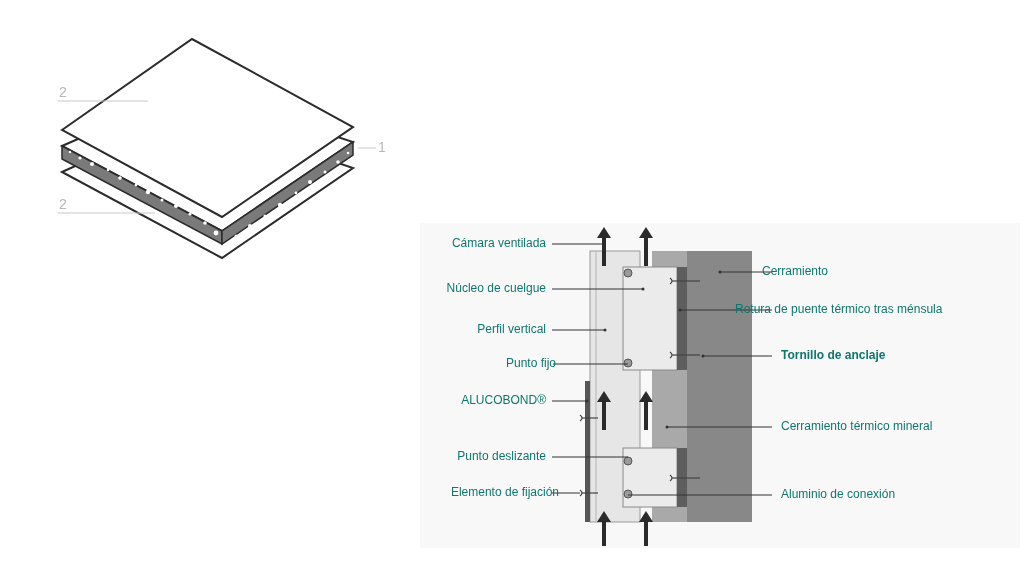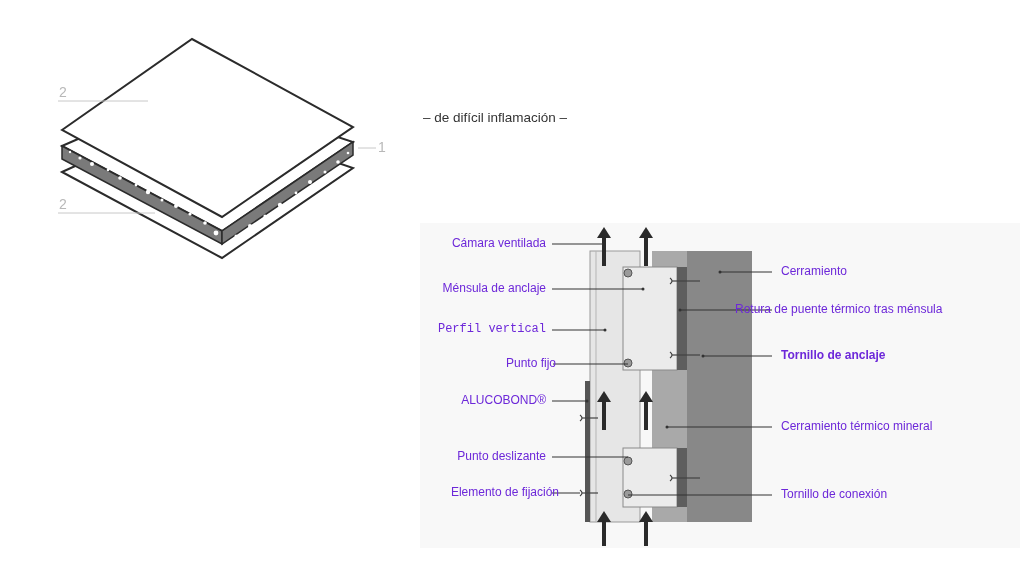"– de difícil inflamación –" div { html: <div>– de difícil inflamación –</div> -> none }
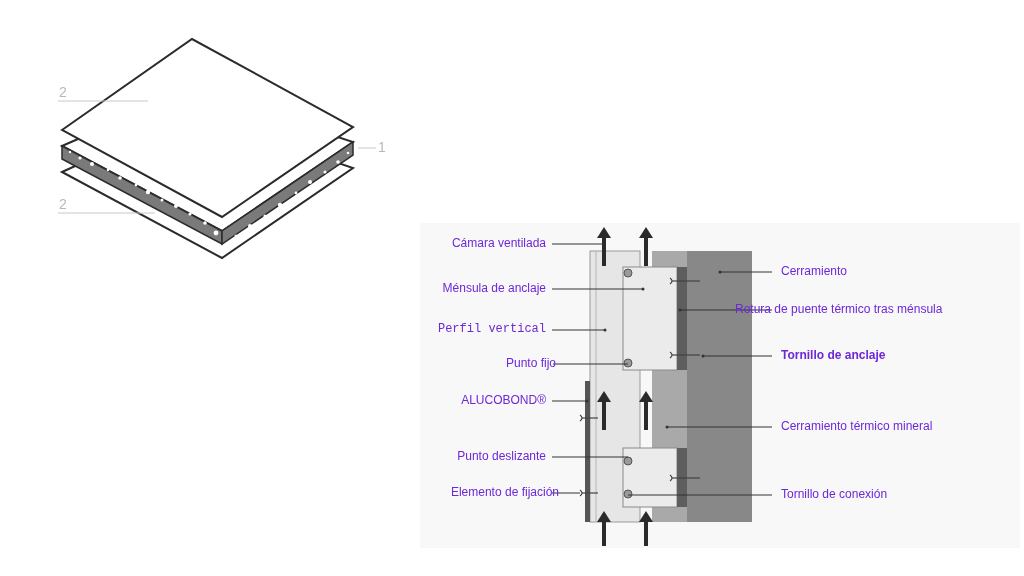"Cámara ventilada" .lbl { color: #6d28d9 -> #0f766e }
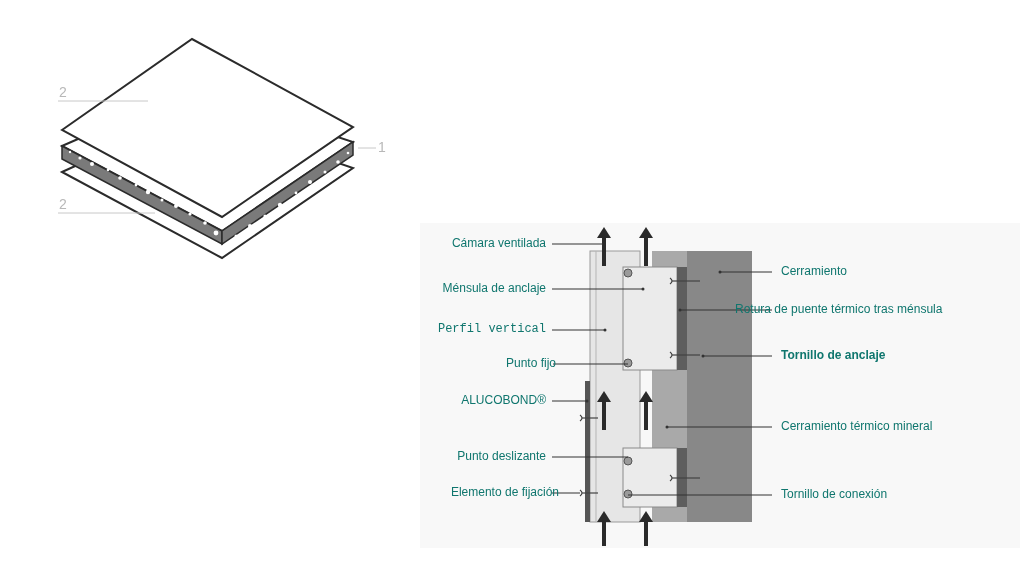"Cerramiento" div.lbl { left: 781px -> 762px }
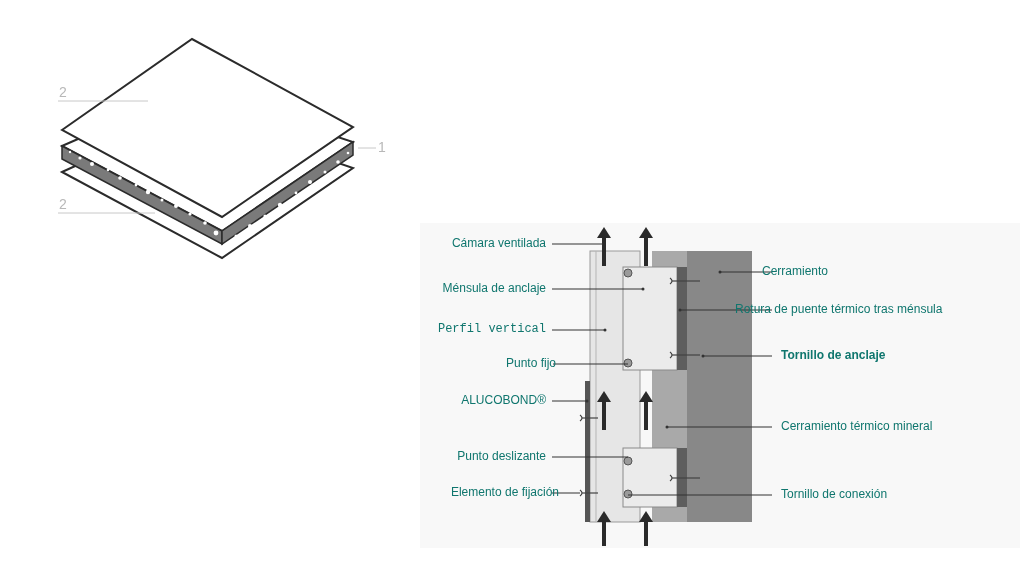"Ménsula de anclaje" div.lbl { text: Ménsula de anclaje -> Núcleo de cuelgue }
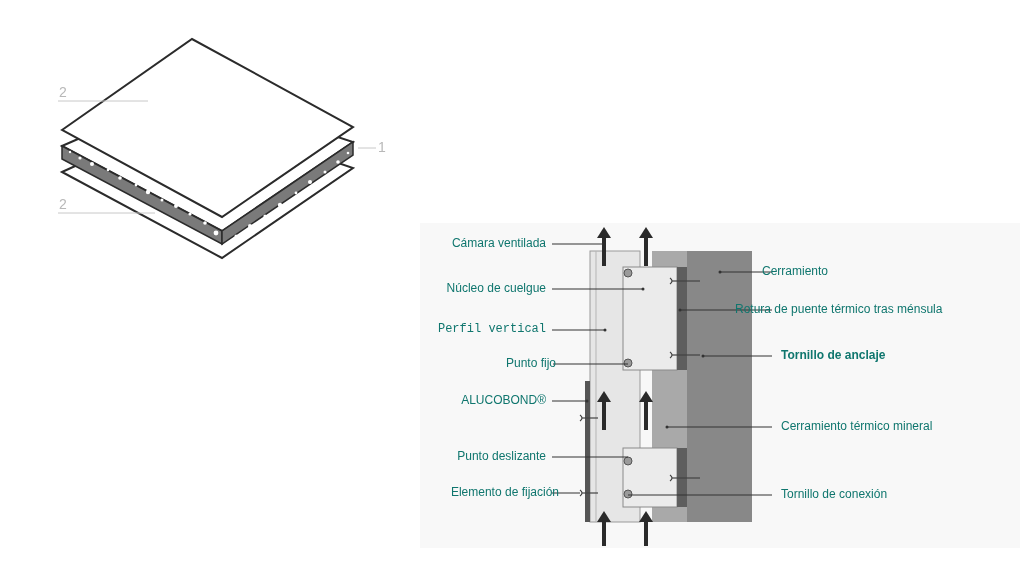"Perfil vertical" div.lbl { font-family: Liberation Mono, monospace -> none }
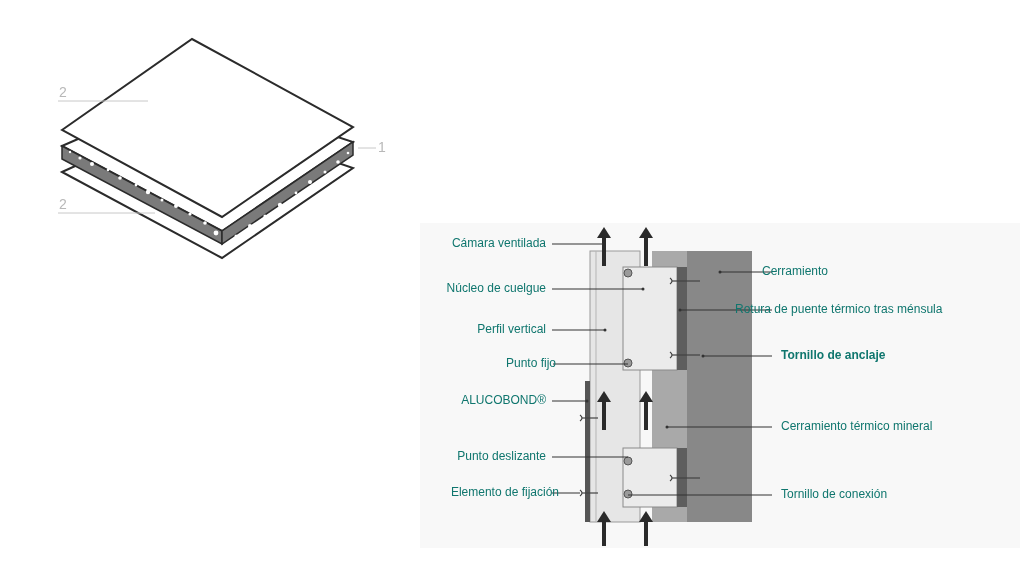"Tornillo de conexión" div.lbl { text: Tornillo -> Aluminio }
